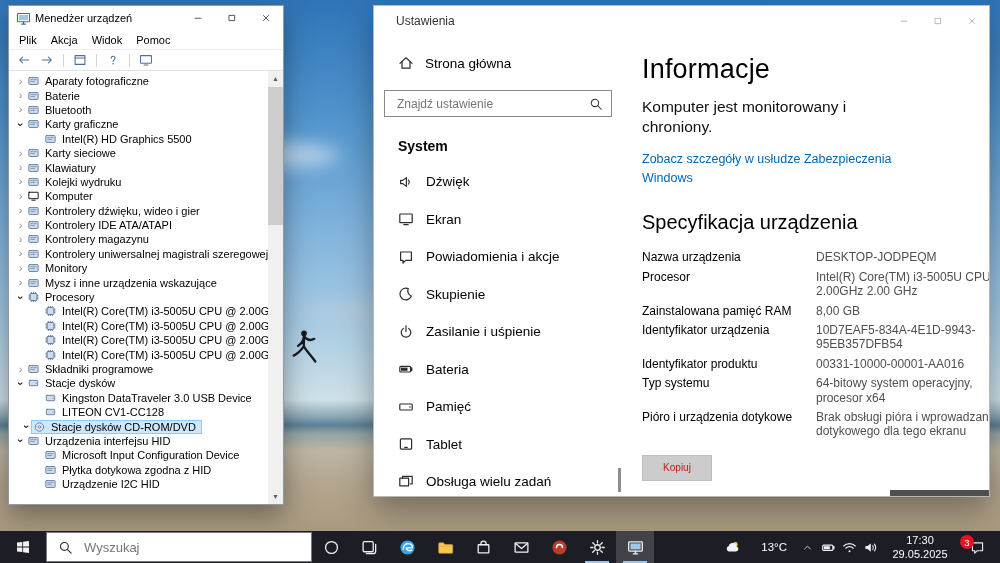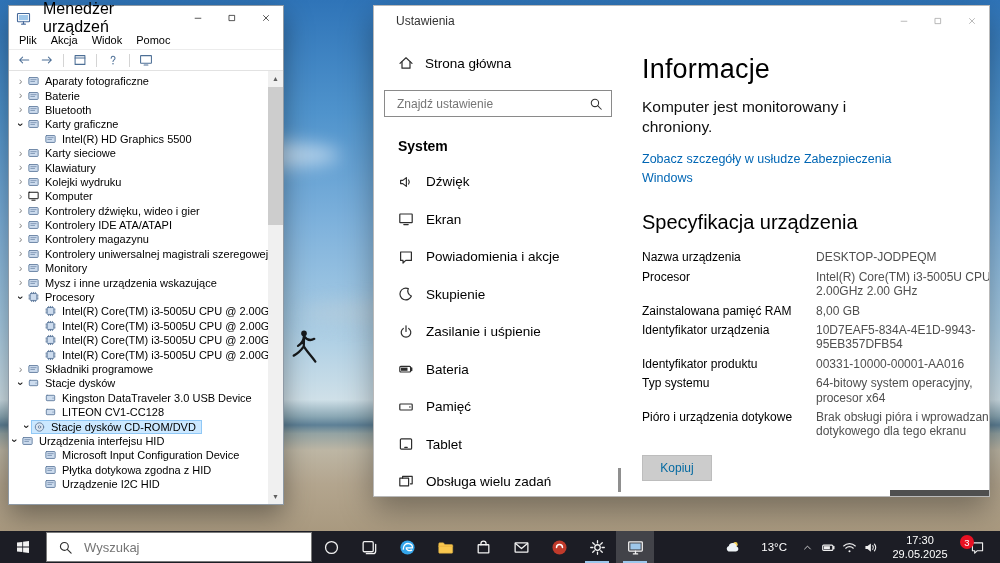"Menedżer urządzeń" .dm-title { font-size: 16px -> 11px; margin-left: 12px -> 4px }
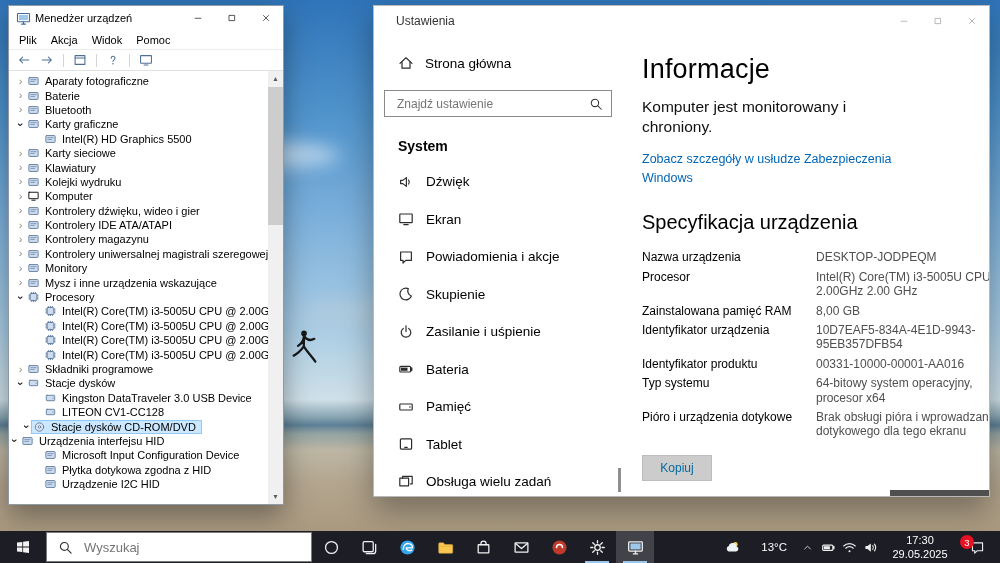"Urządzenia interfejsu HID" div.tree-row { padding-left: none -> 6px }
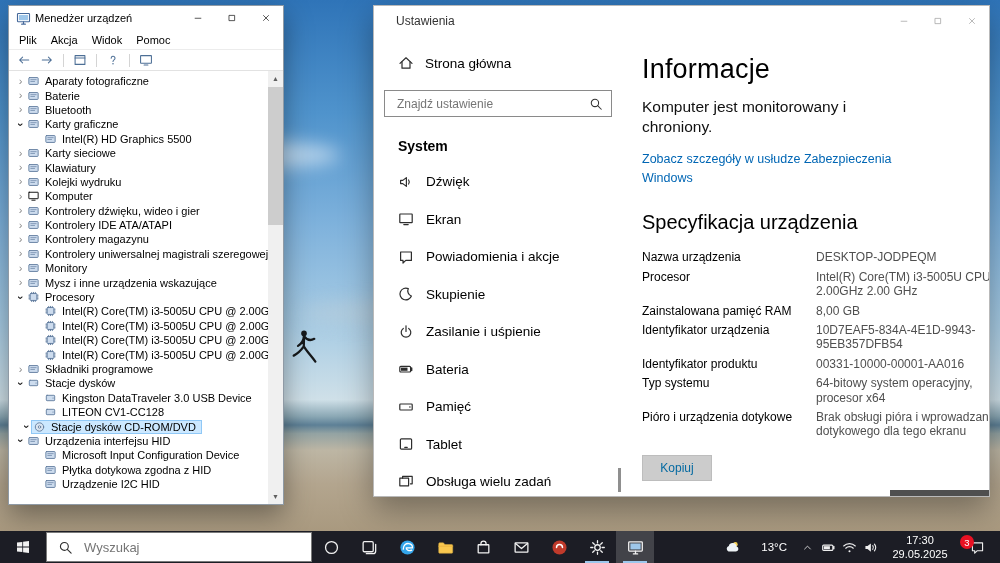"Kopiuj" .copy-btn { color: #0369a1 -> #b91c1c; font-size: 12px -> 10px }
